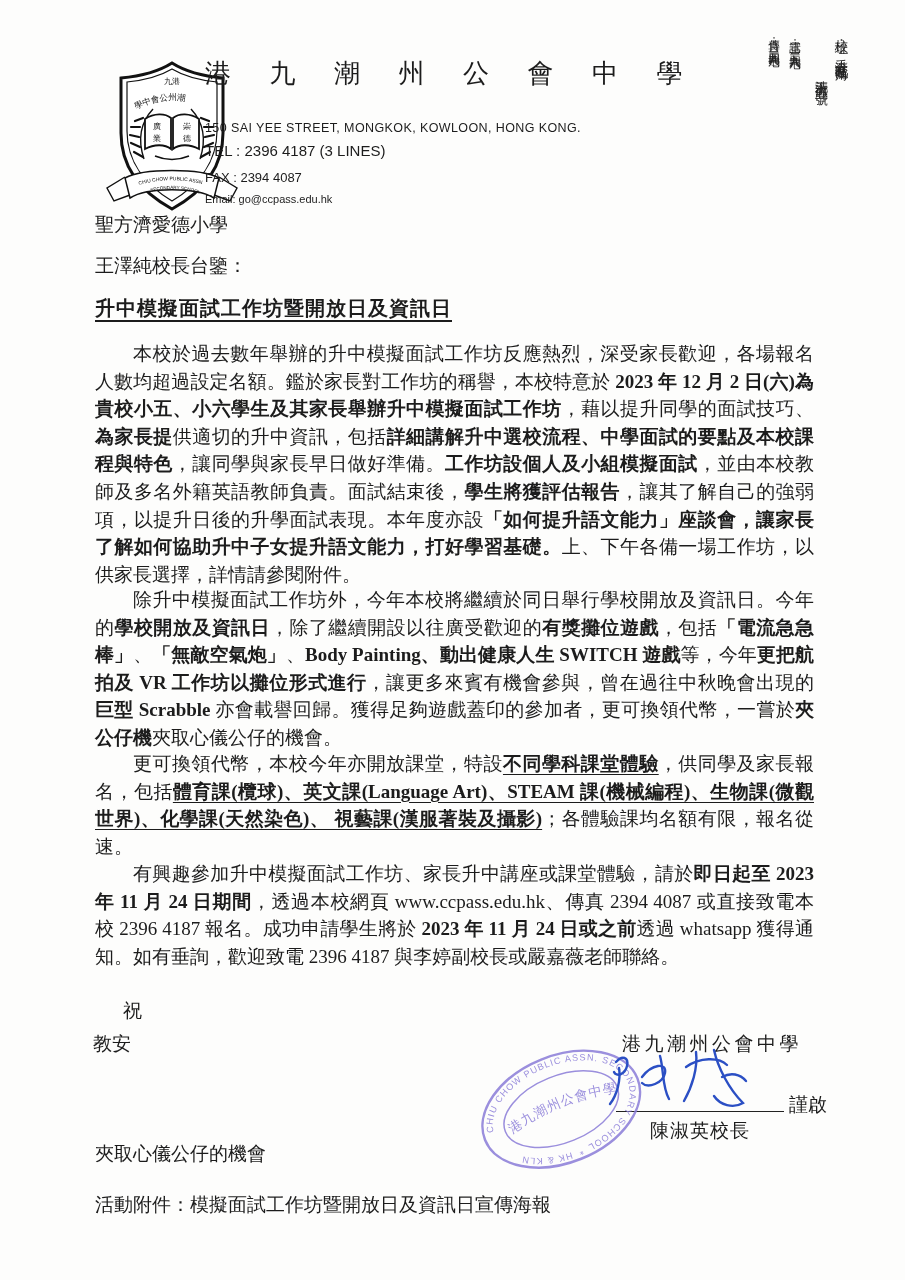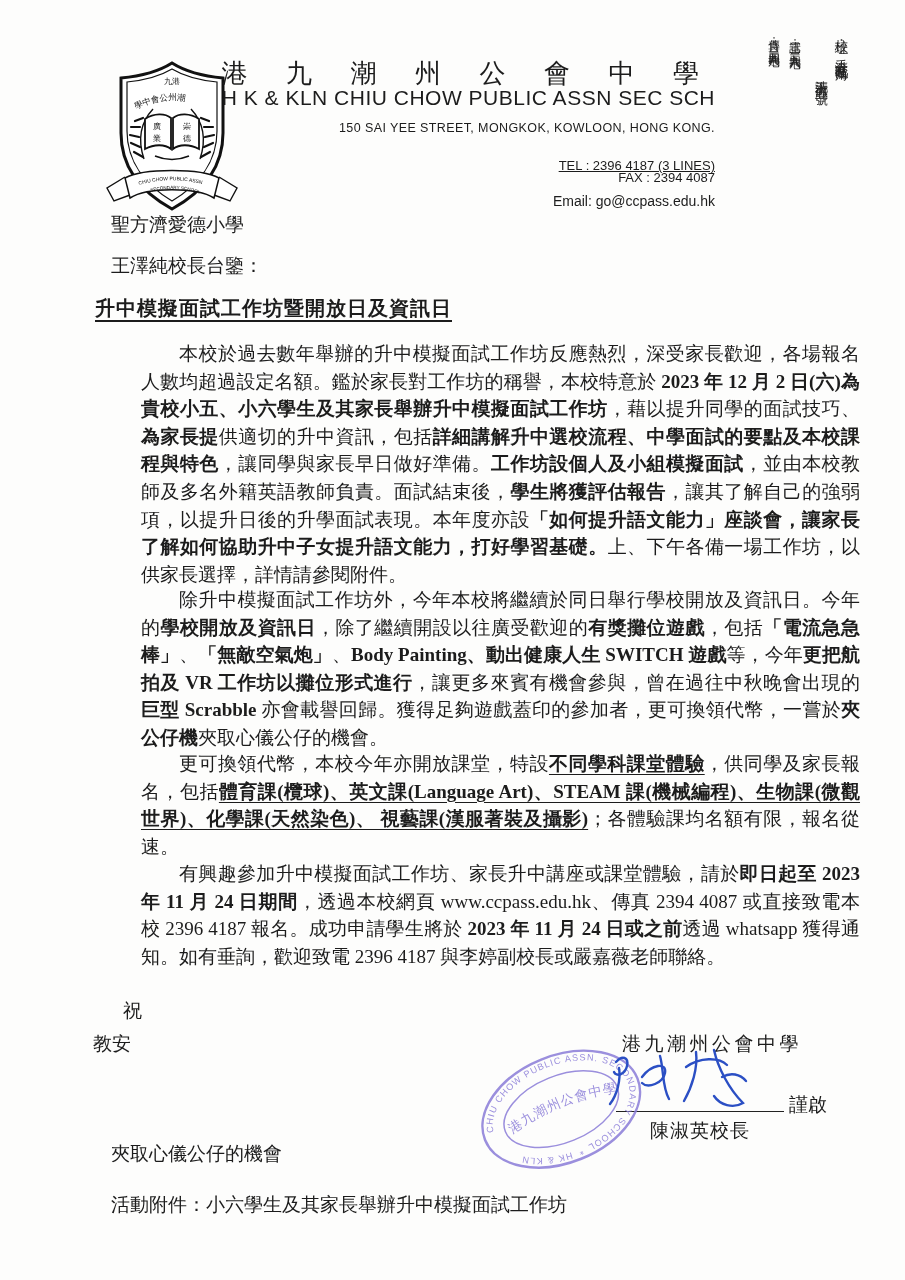"港 九 潮 州 公" .hdr-center { text-align: right -> left }
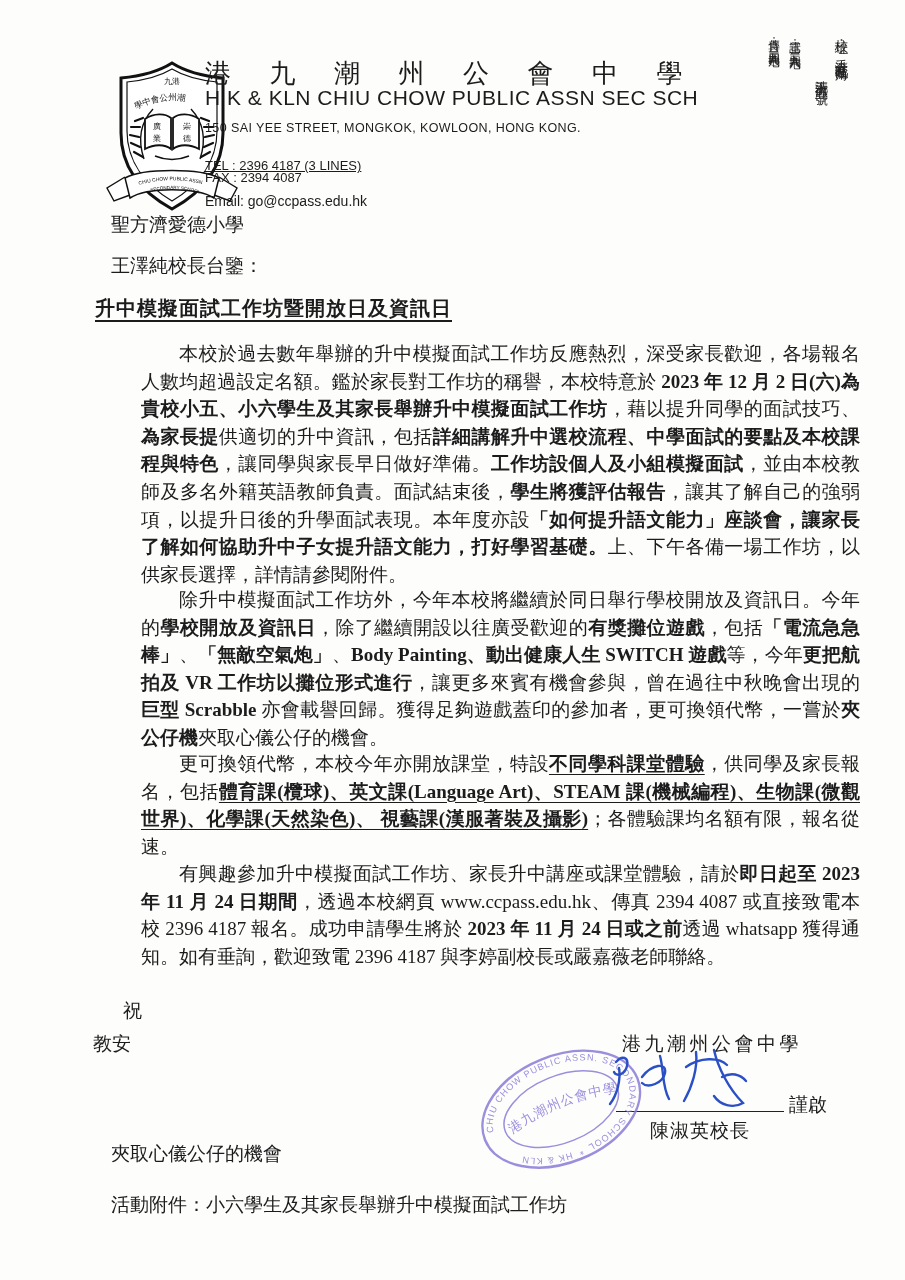"H K & KLN CHIU" div.abs { html: <div>H K &amp; KLN CHIU CHOW PUBLIC ASSN SEC SCH</div> -> none }
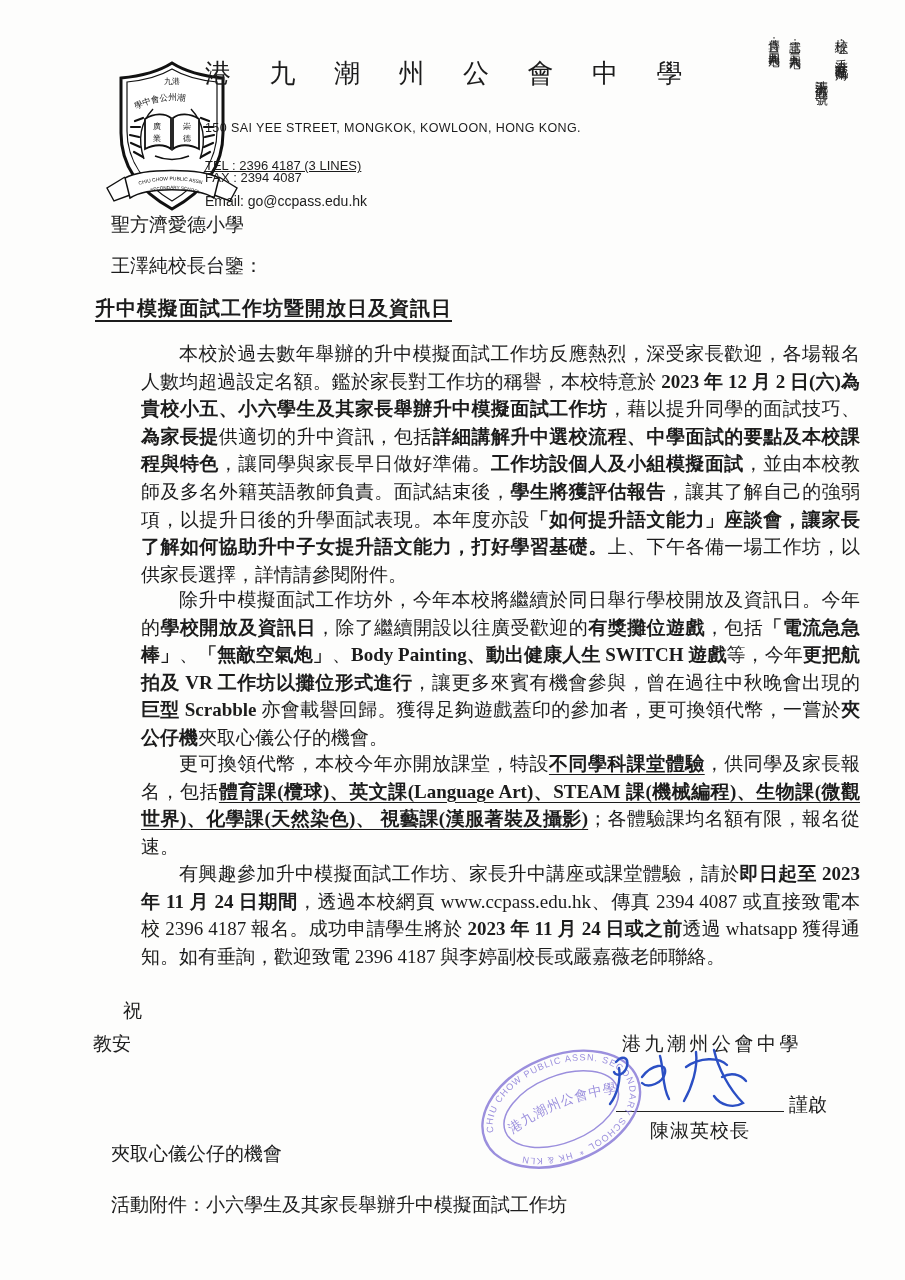"TEL : 2396 4187 (3" .tel { font-size: 13px -> 15px; text-decoration: underline -> none; top: 158px -> 142px }
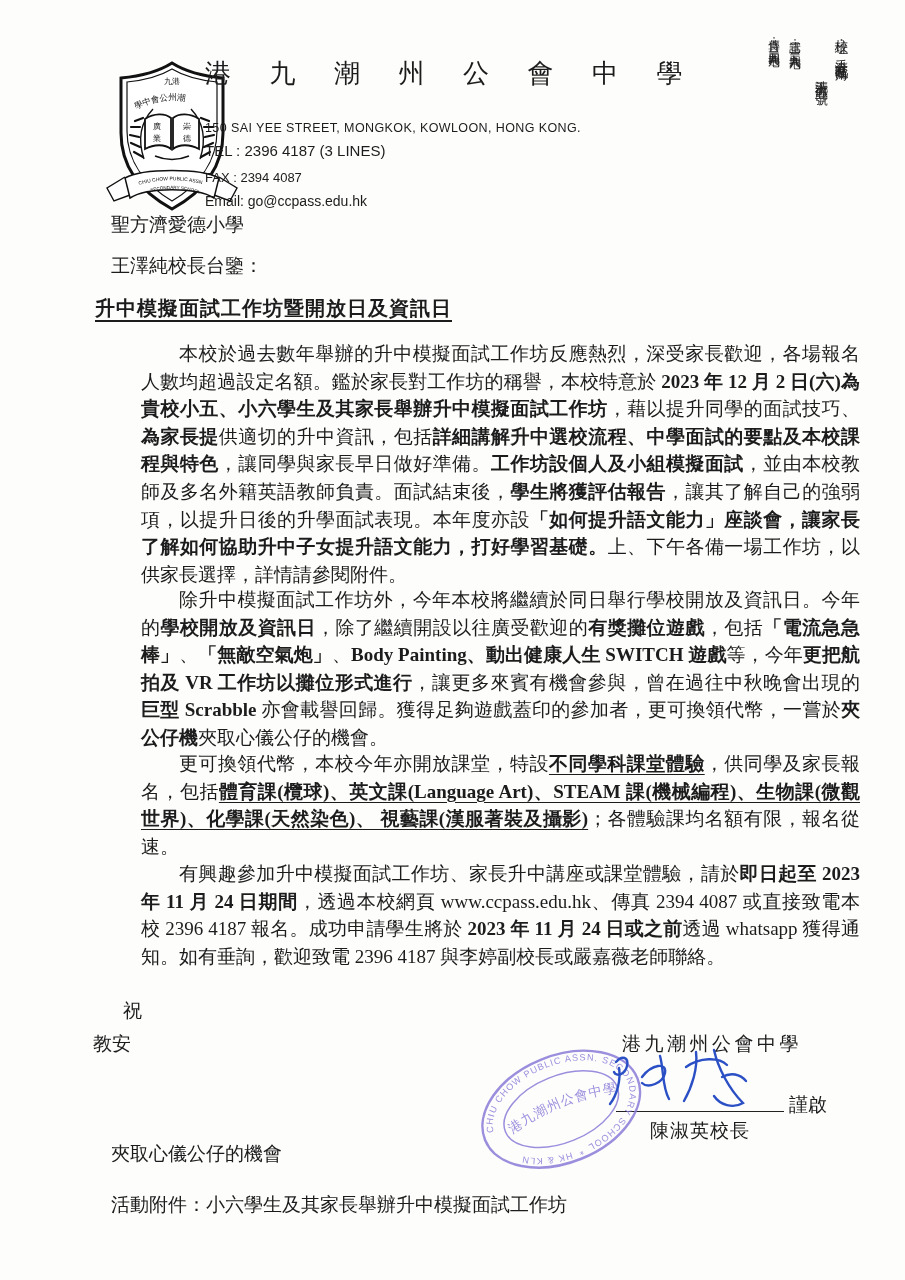"Email: go@ccpass.edu.hk" .email { font-size: 14px -> 11px }
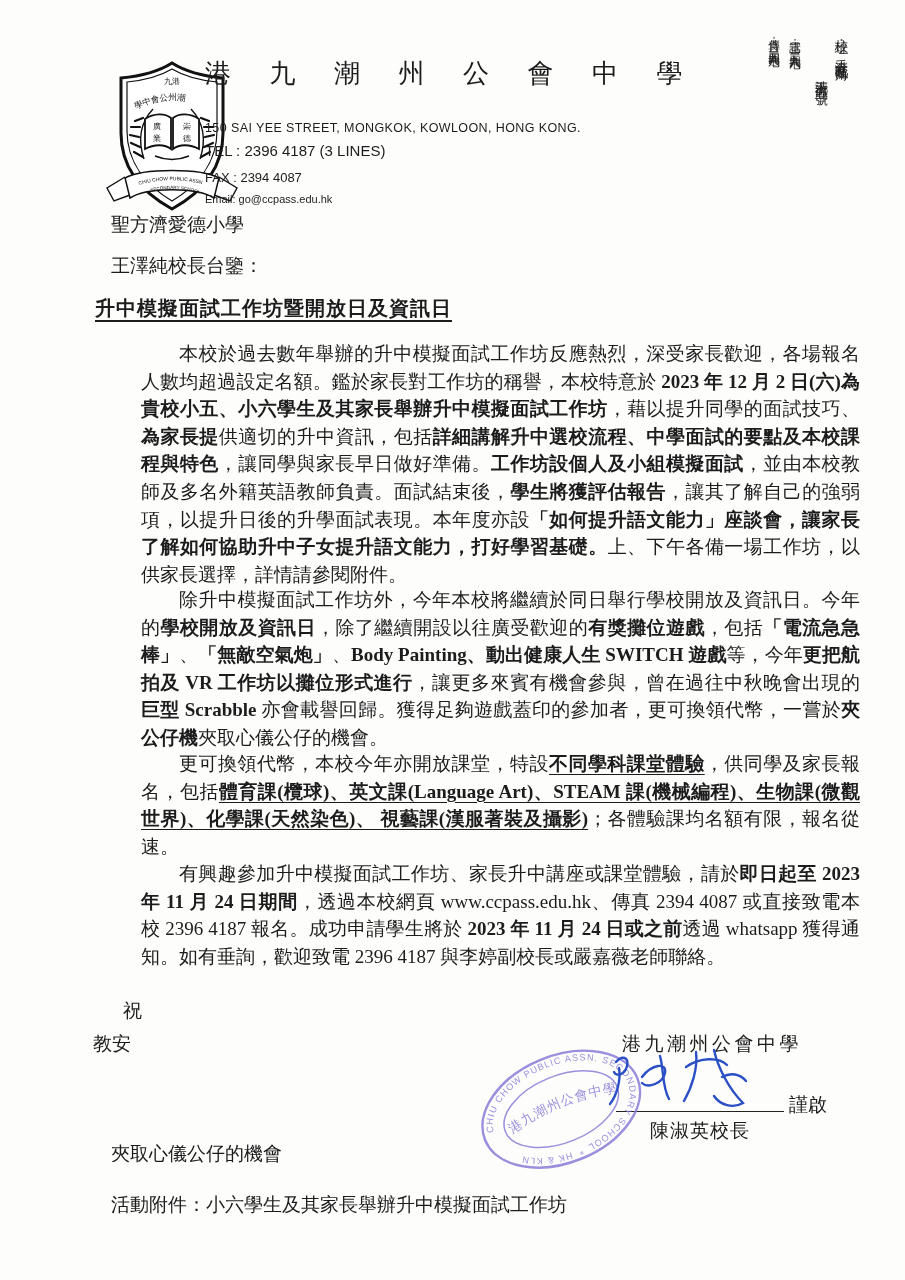"聖方濟愛德小學" .body-line { margin-left: 16px -> none }
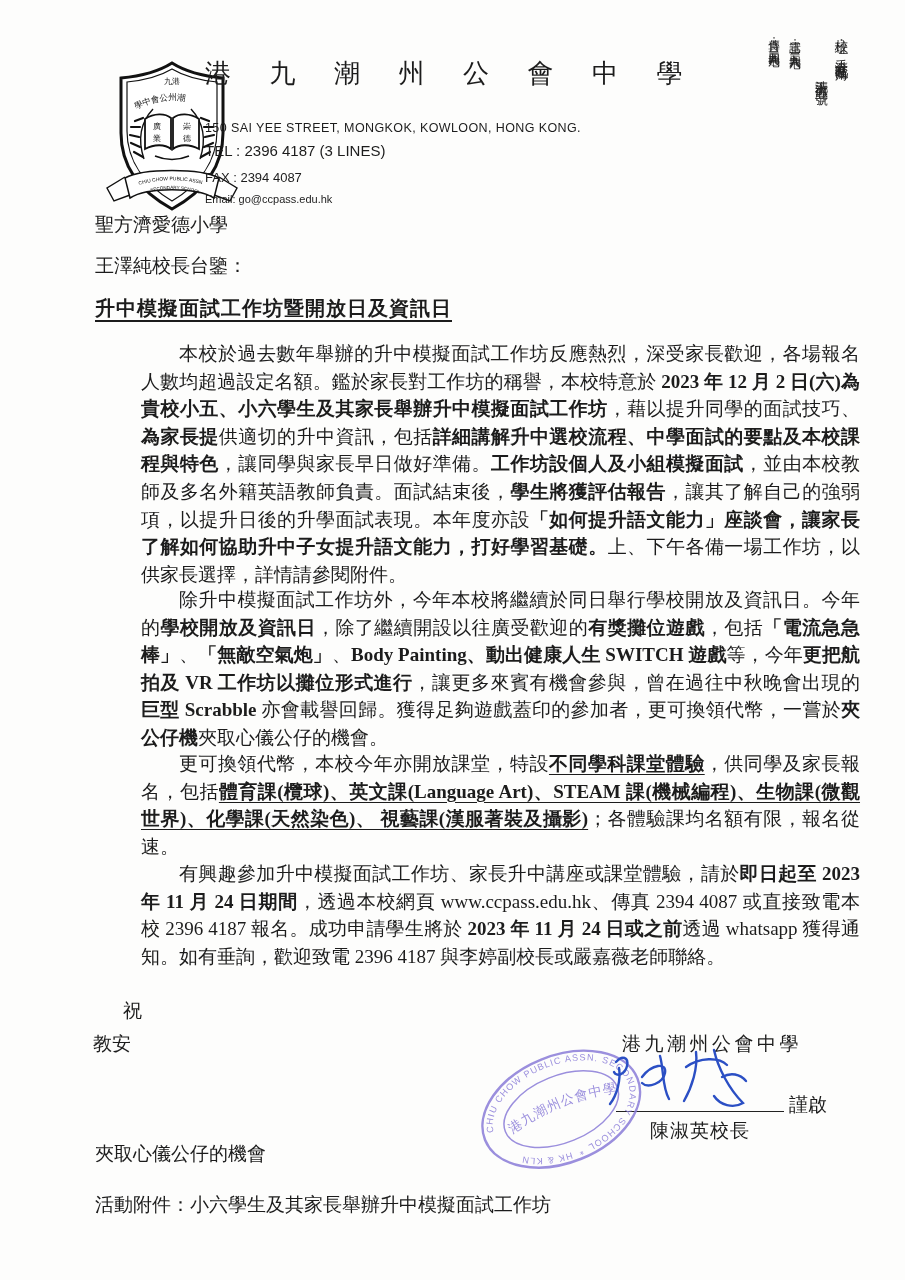"本校於過去數年舉辦的升中模擬面試工作坊反應熱烈，深受家長歡迎，各場報名人數均超過" .para { margin-left: 46px -> none }
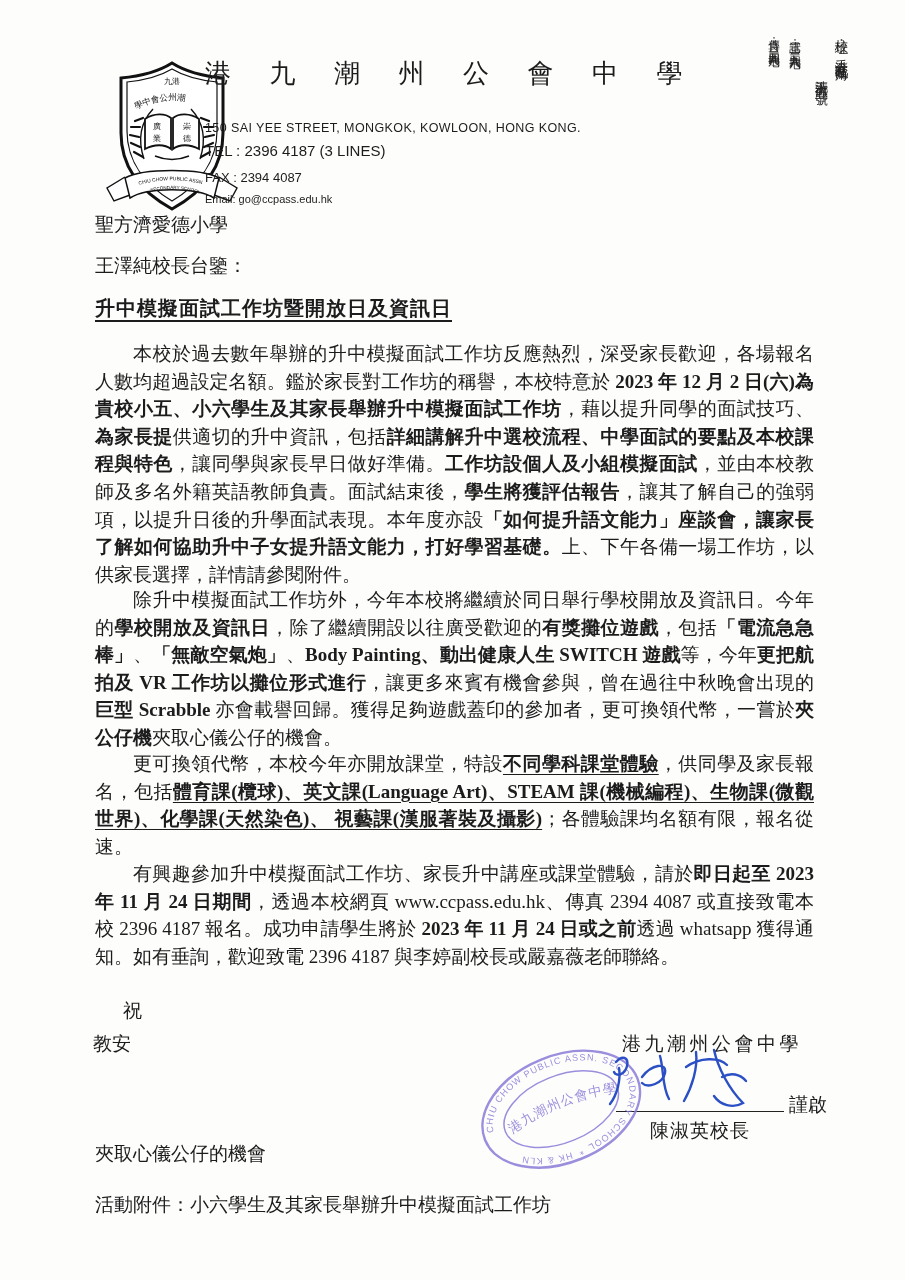"活動附件：小六學生及其家長舉辦升中模擬面試工作坊" div.abs { text: 小六學生及其家長舉辦升中模擬面試工作坊 -> 模擬面試工作坊暨開放日及資訊日宣傳海報 }
